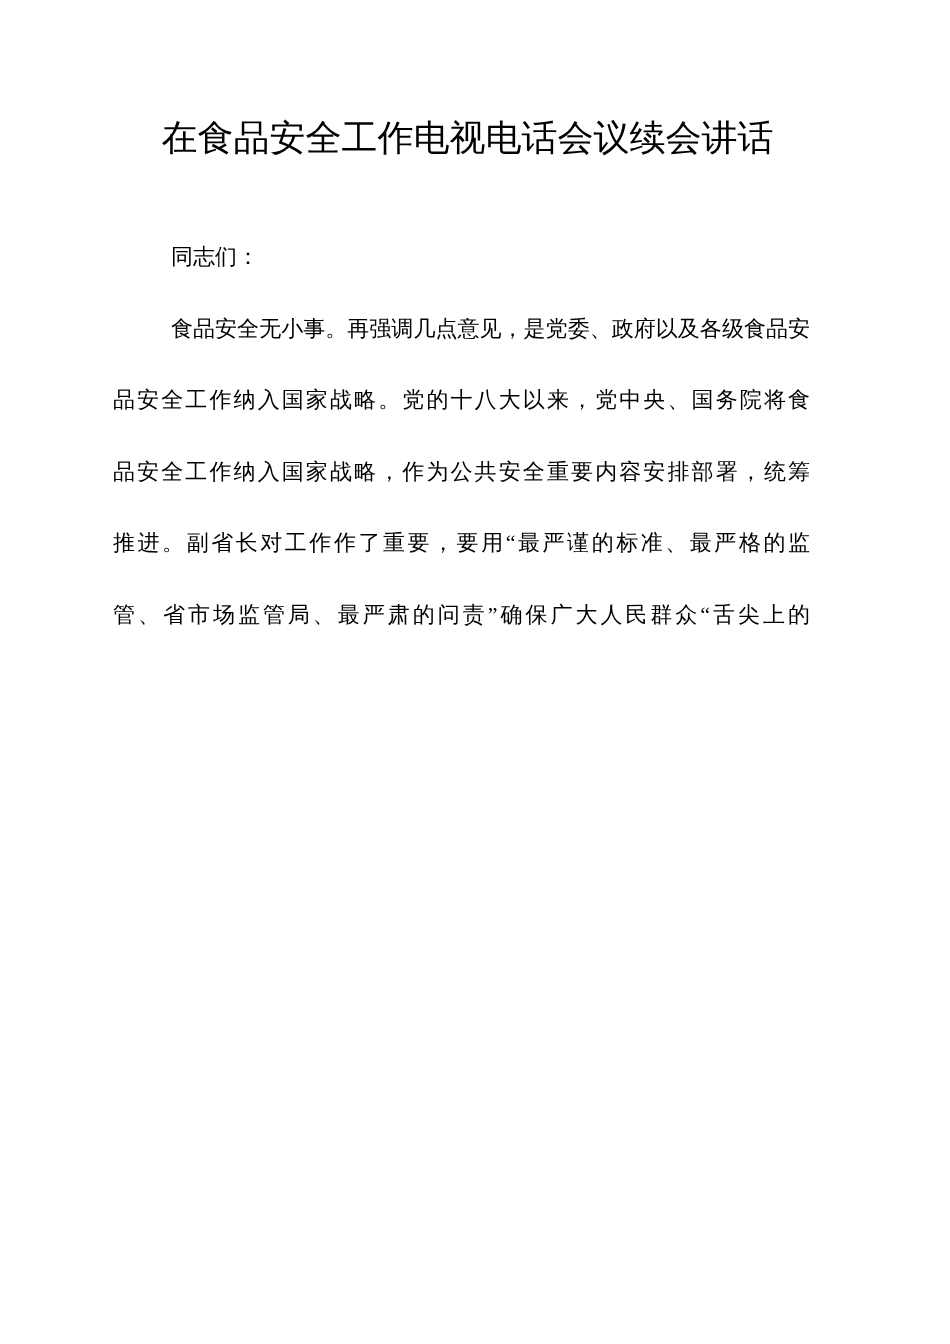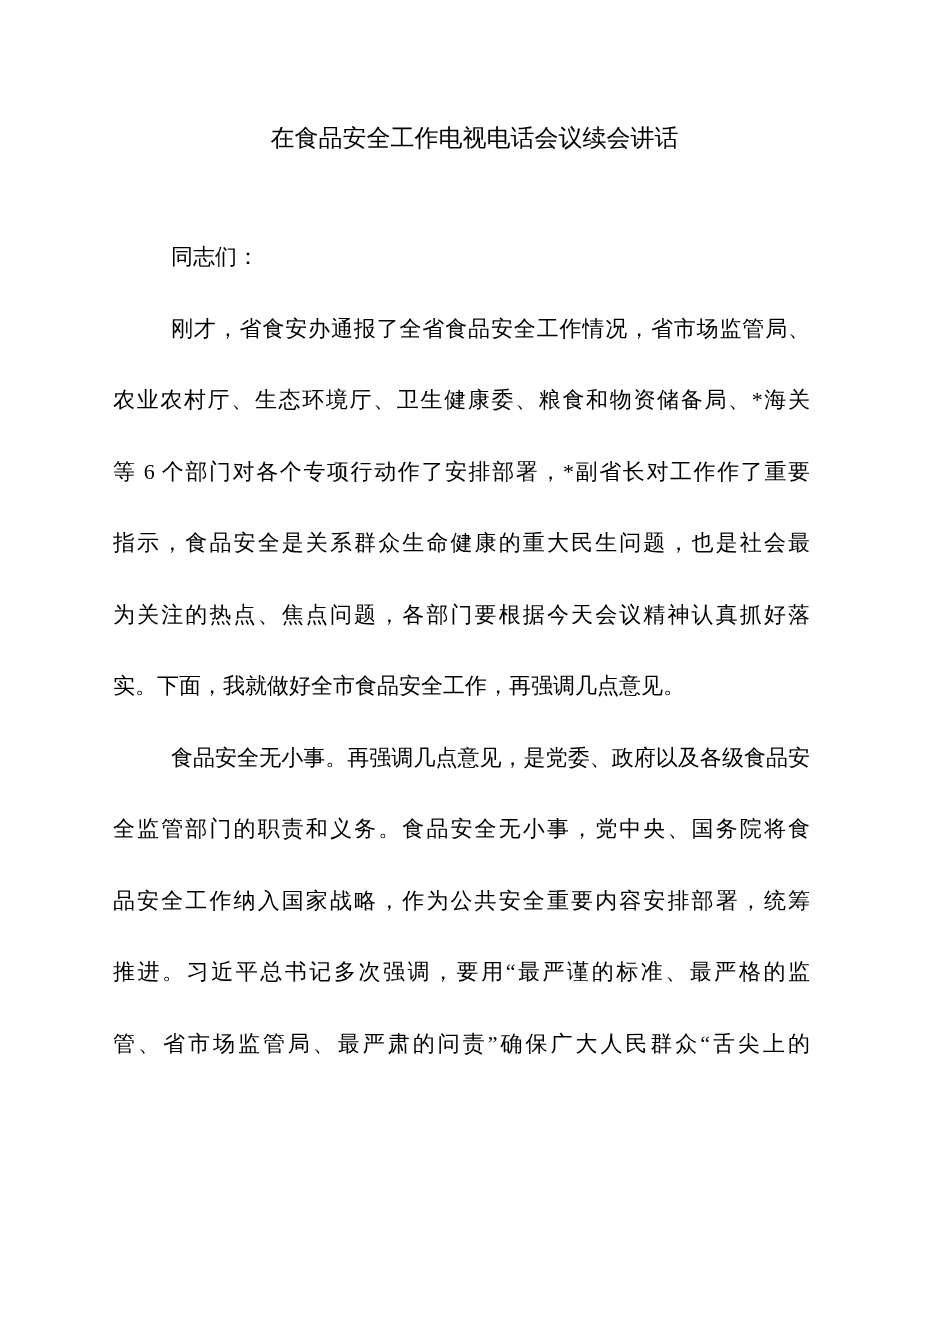"在食品安全工作电视电话会议续会讲话" .doc-title { font-size: 24px -> 36px; left: 13px -> 6px }
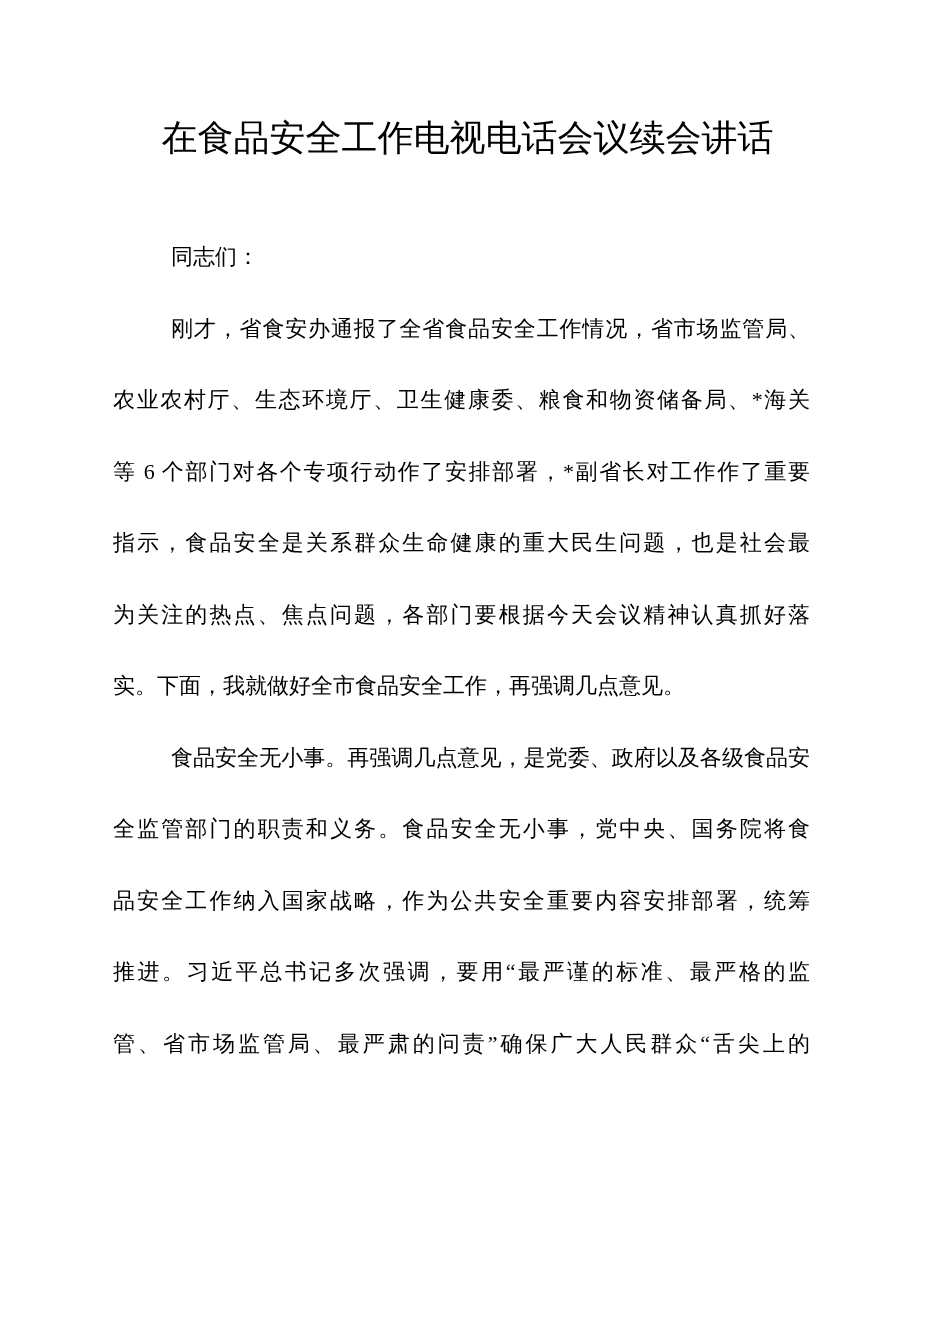"刚才，省食安办通报了全省食品安全工作情况，省市场监管局、" div.paragraph { html: <div> <div>刚才，省食安办通报了全省食品安全工作情况，省市场监管局、</div> <div>农业农村厅、生态环境厅、卫生健康委、粮食和物资储备局、*海关</div> <div>等 6 个部门对各个专项行动作了安排部署，*副省长对工作作了重要</div> <div>指示，食品安全是关系群众生命健康的重大民生问题，也是社会最</div> <div>为关注的热点、焦点问题，各部门要根据今天会议精神认真抓好落</div> <div>实。下面，我就做好全市食品安全工作，再强调几点意见。</div> </div> -> none }
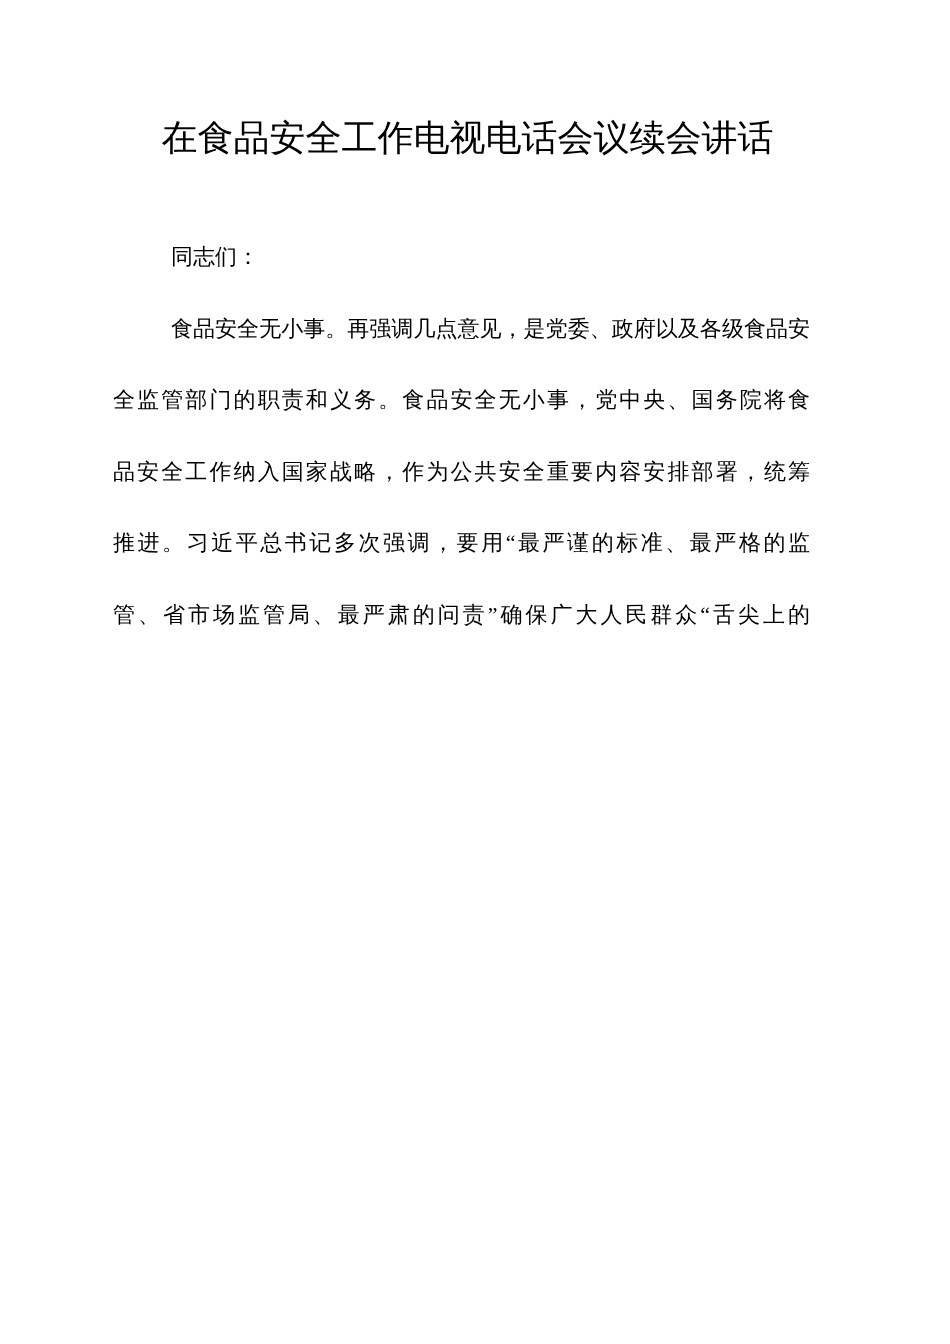"全监管部门的职责和义务。食品安全无小事，党中央、国务院将食" div.text-line { text: 全监管部门的职责和义务。食品安全无小事 -> 品安全工作纳入国家战略。党的十八大以来 }
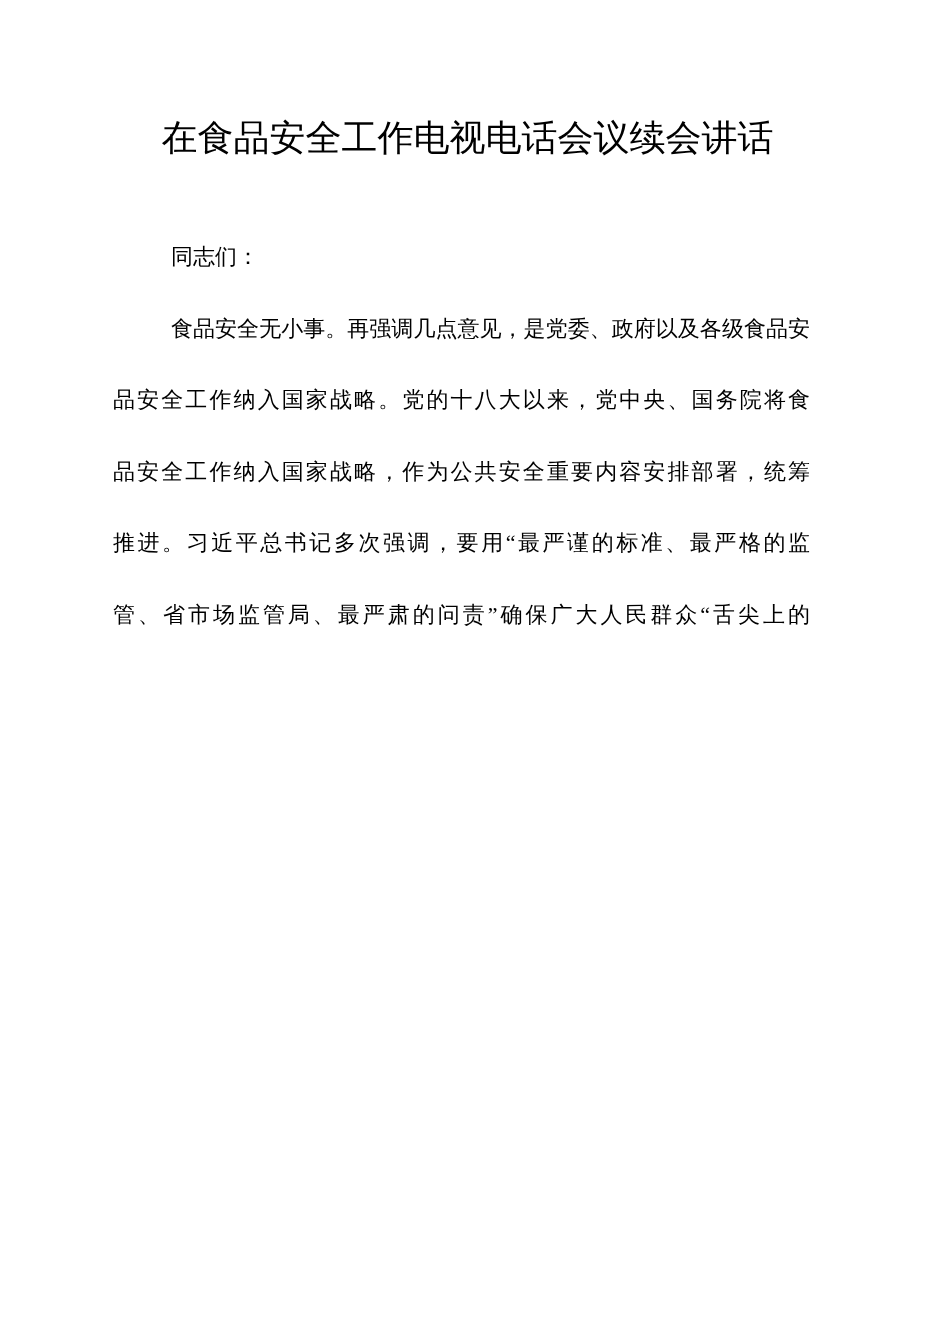"推进。习近平总书记多次强调，要用“最严谨的标准、最严格的监" div.text-line { text: 习近平总书记多次强调 -> 副省长对工作作了重要 }
